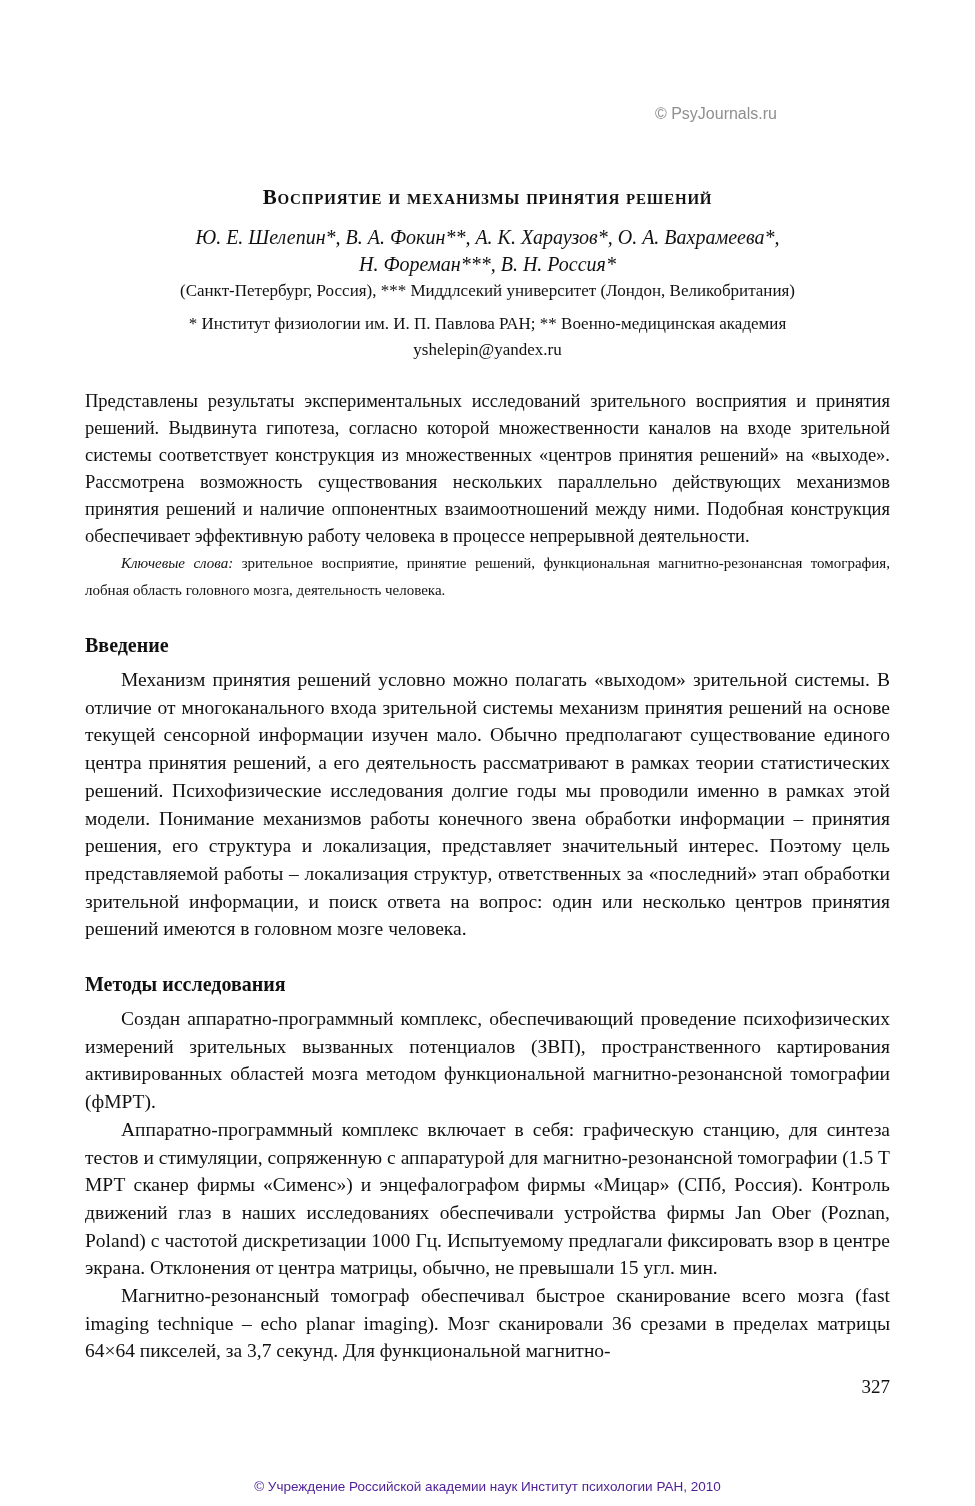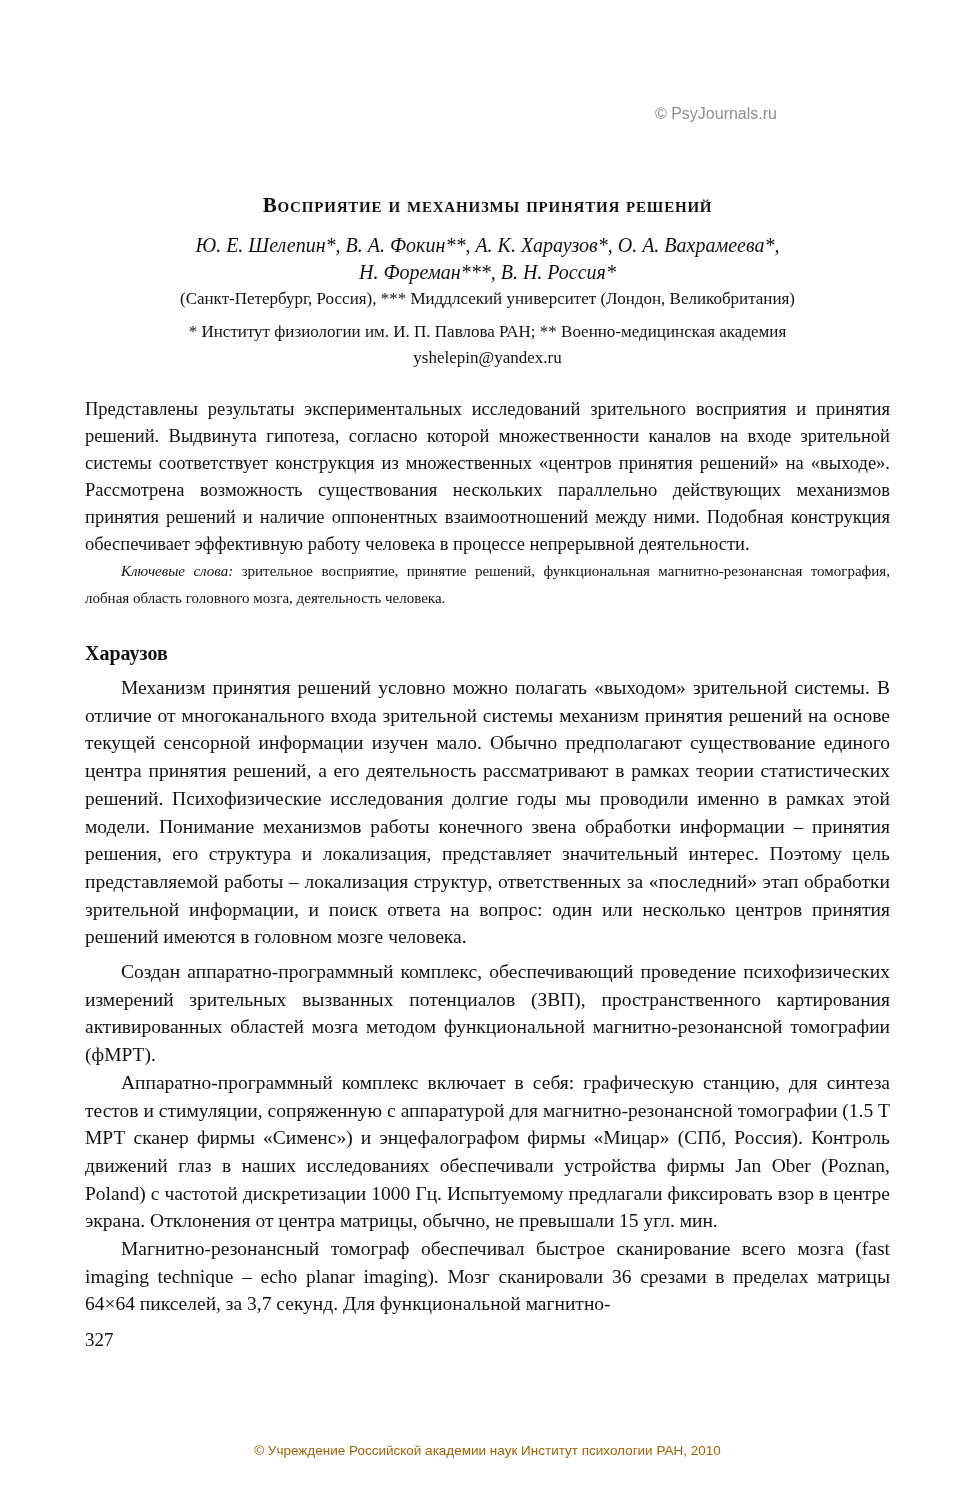"Восприятие и механизмы принятия решений" .content { top: 12px -> 4px }
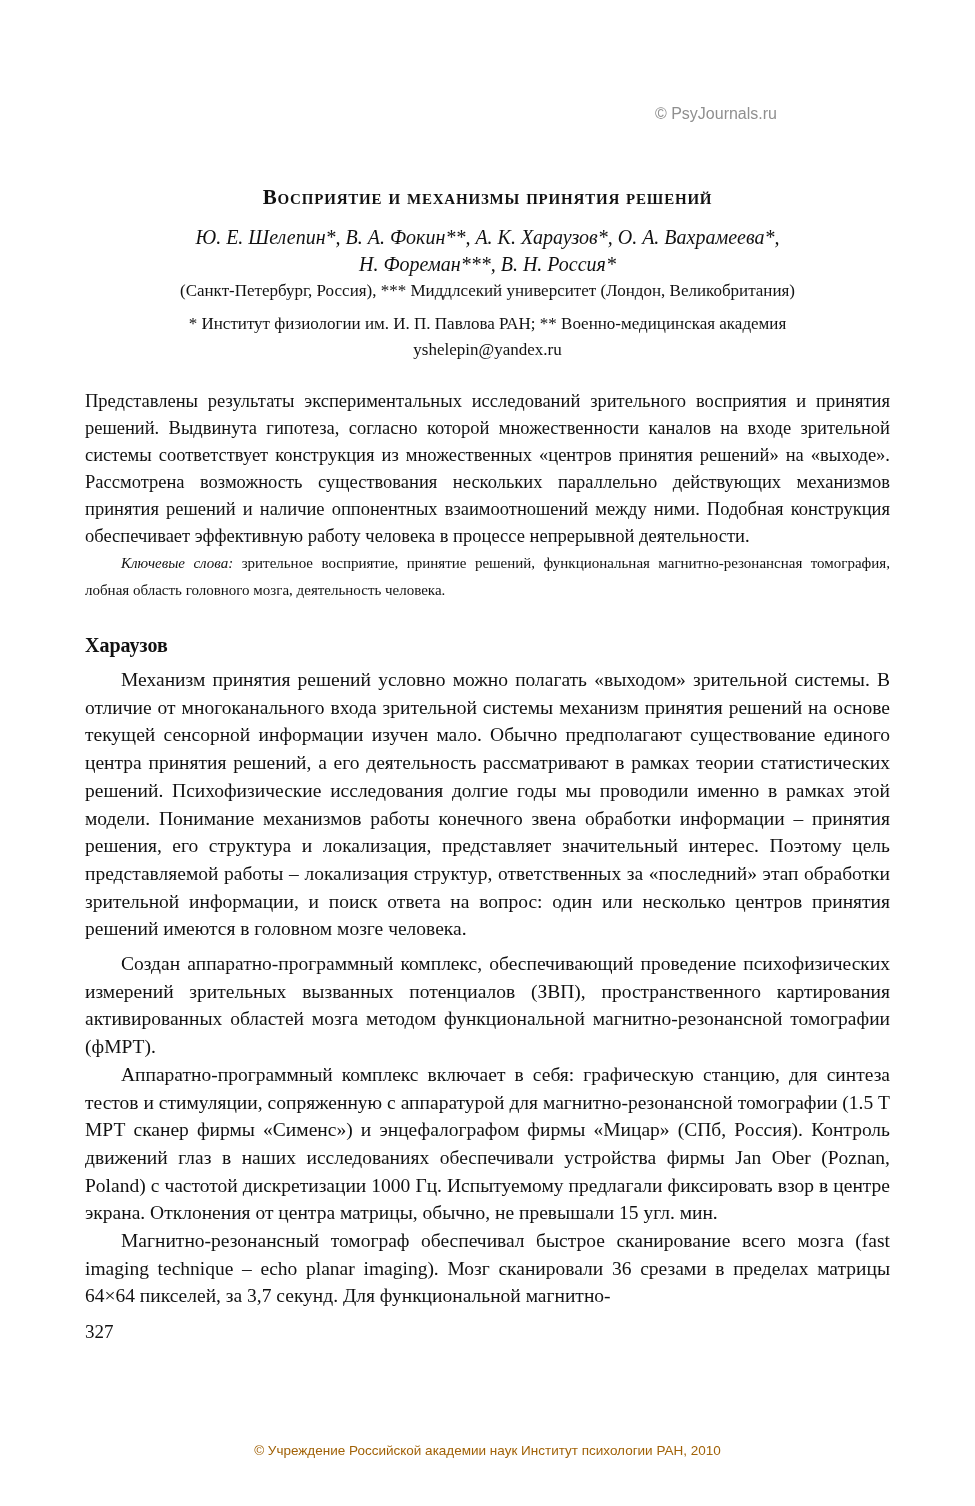"Хараузов" h2.section-heading { text: Хараузов -> Введение }
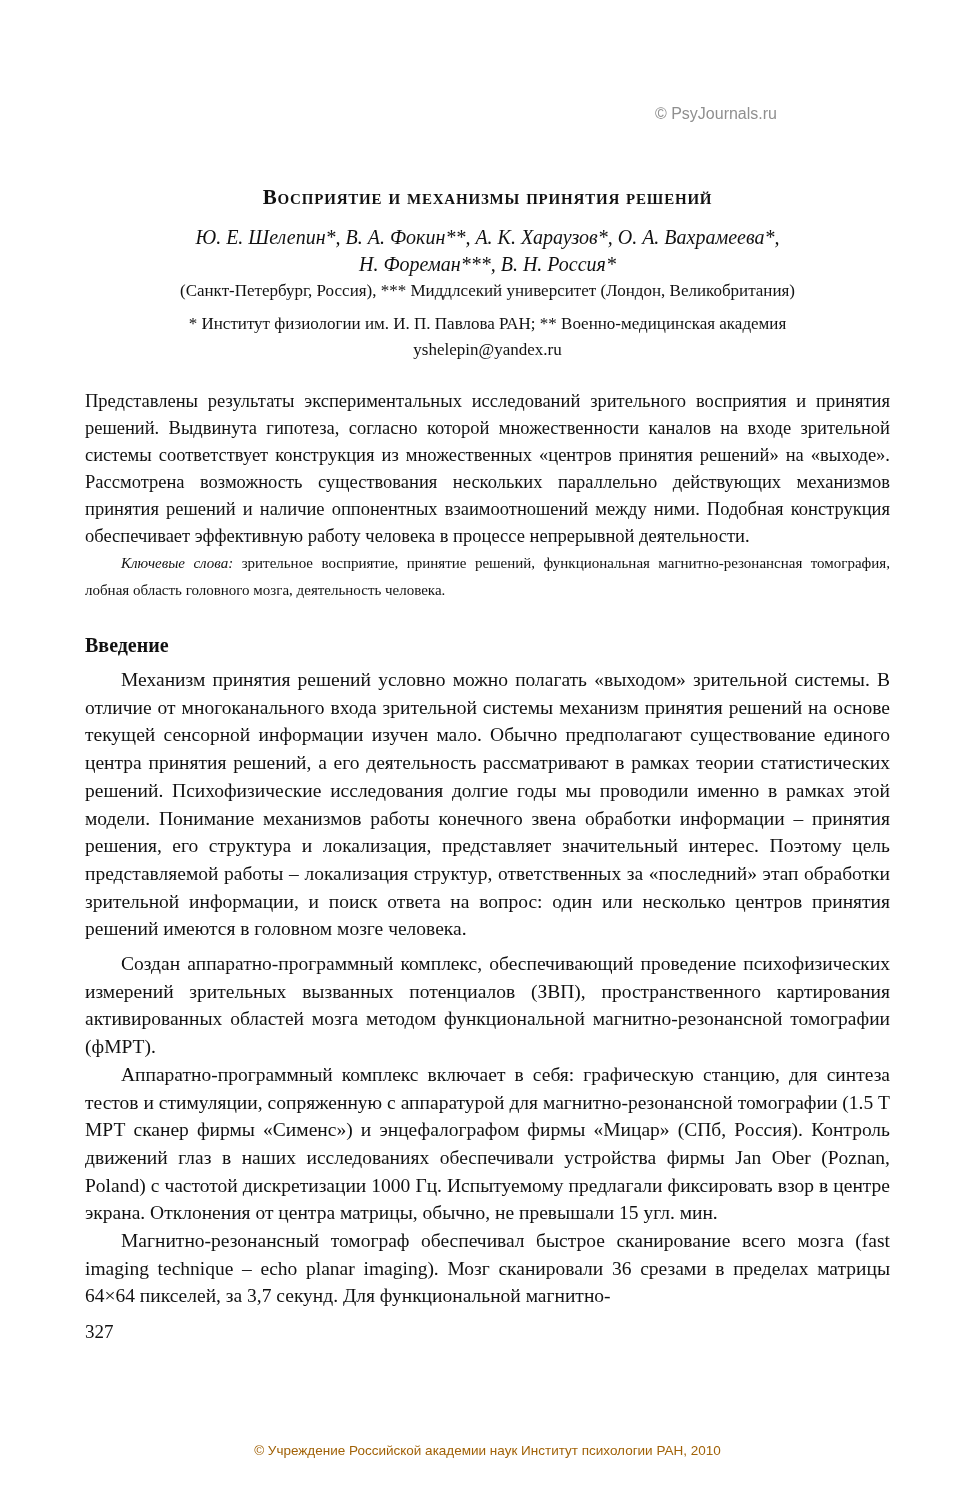"Методы исследования" h2.section-heading { html: none -> <h2>Методы исследования</h2> }
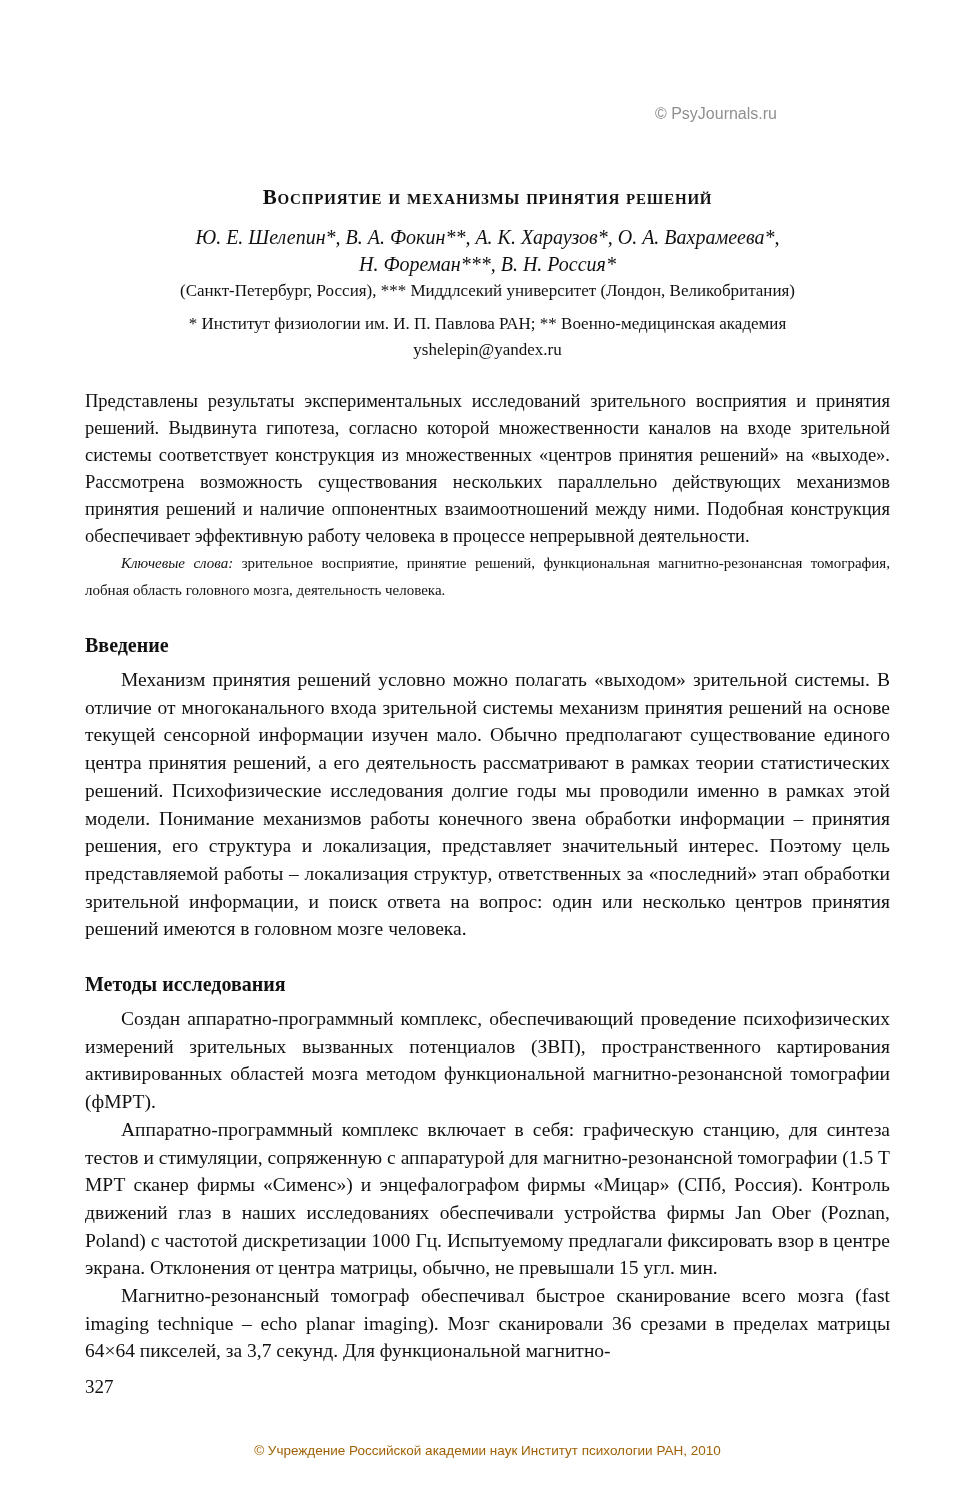"327" .page-number { text-align: left -> right }
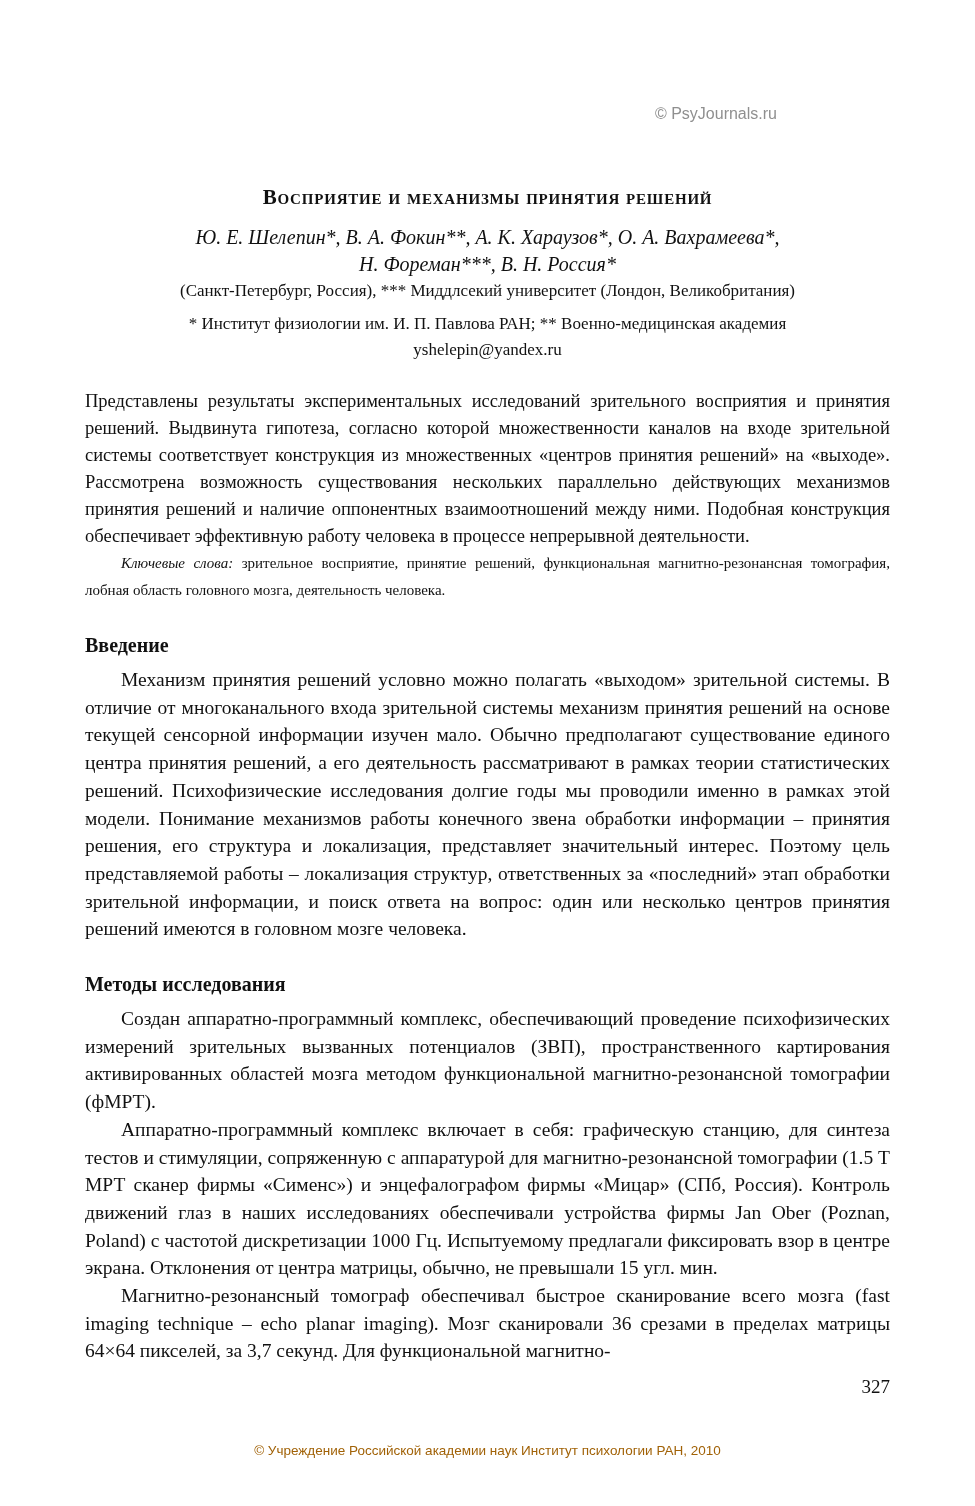"© Учреждение Российской академии наук" .footer { color: #a16207 -> #4c1d95; top: 1392px -> 1428px }
